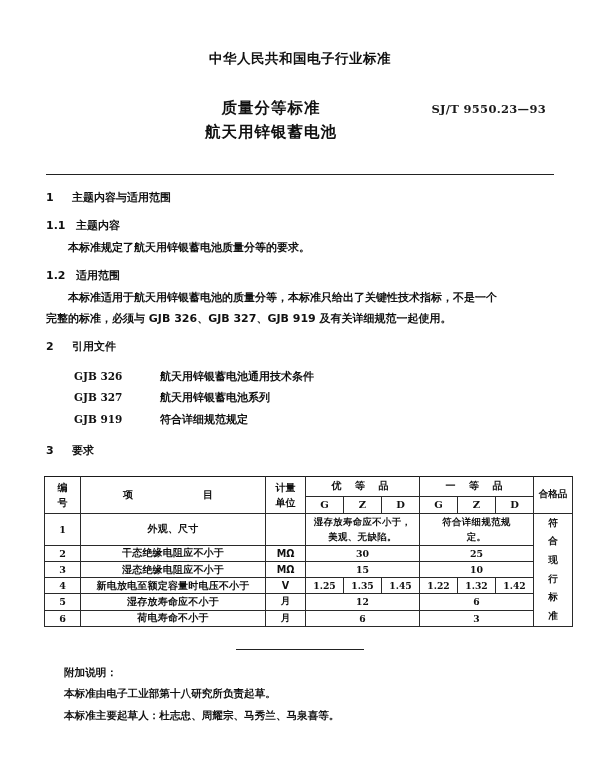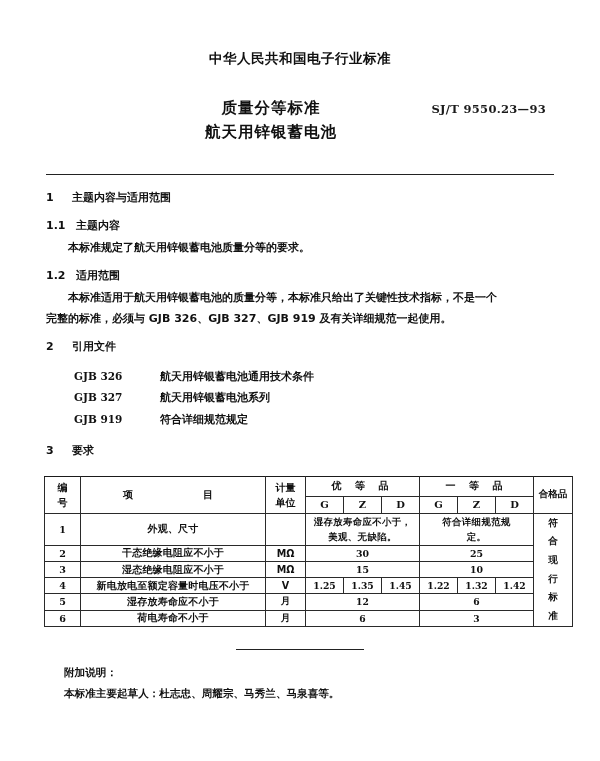"本标准由电子工业部第十八研究所负责起草。" div { html: none -> <div>本标准由电子工业部第十八研究所负责起草。</div> }
